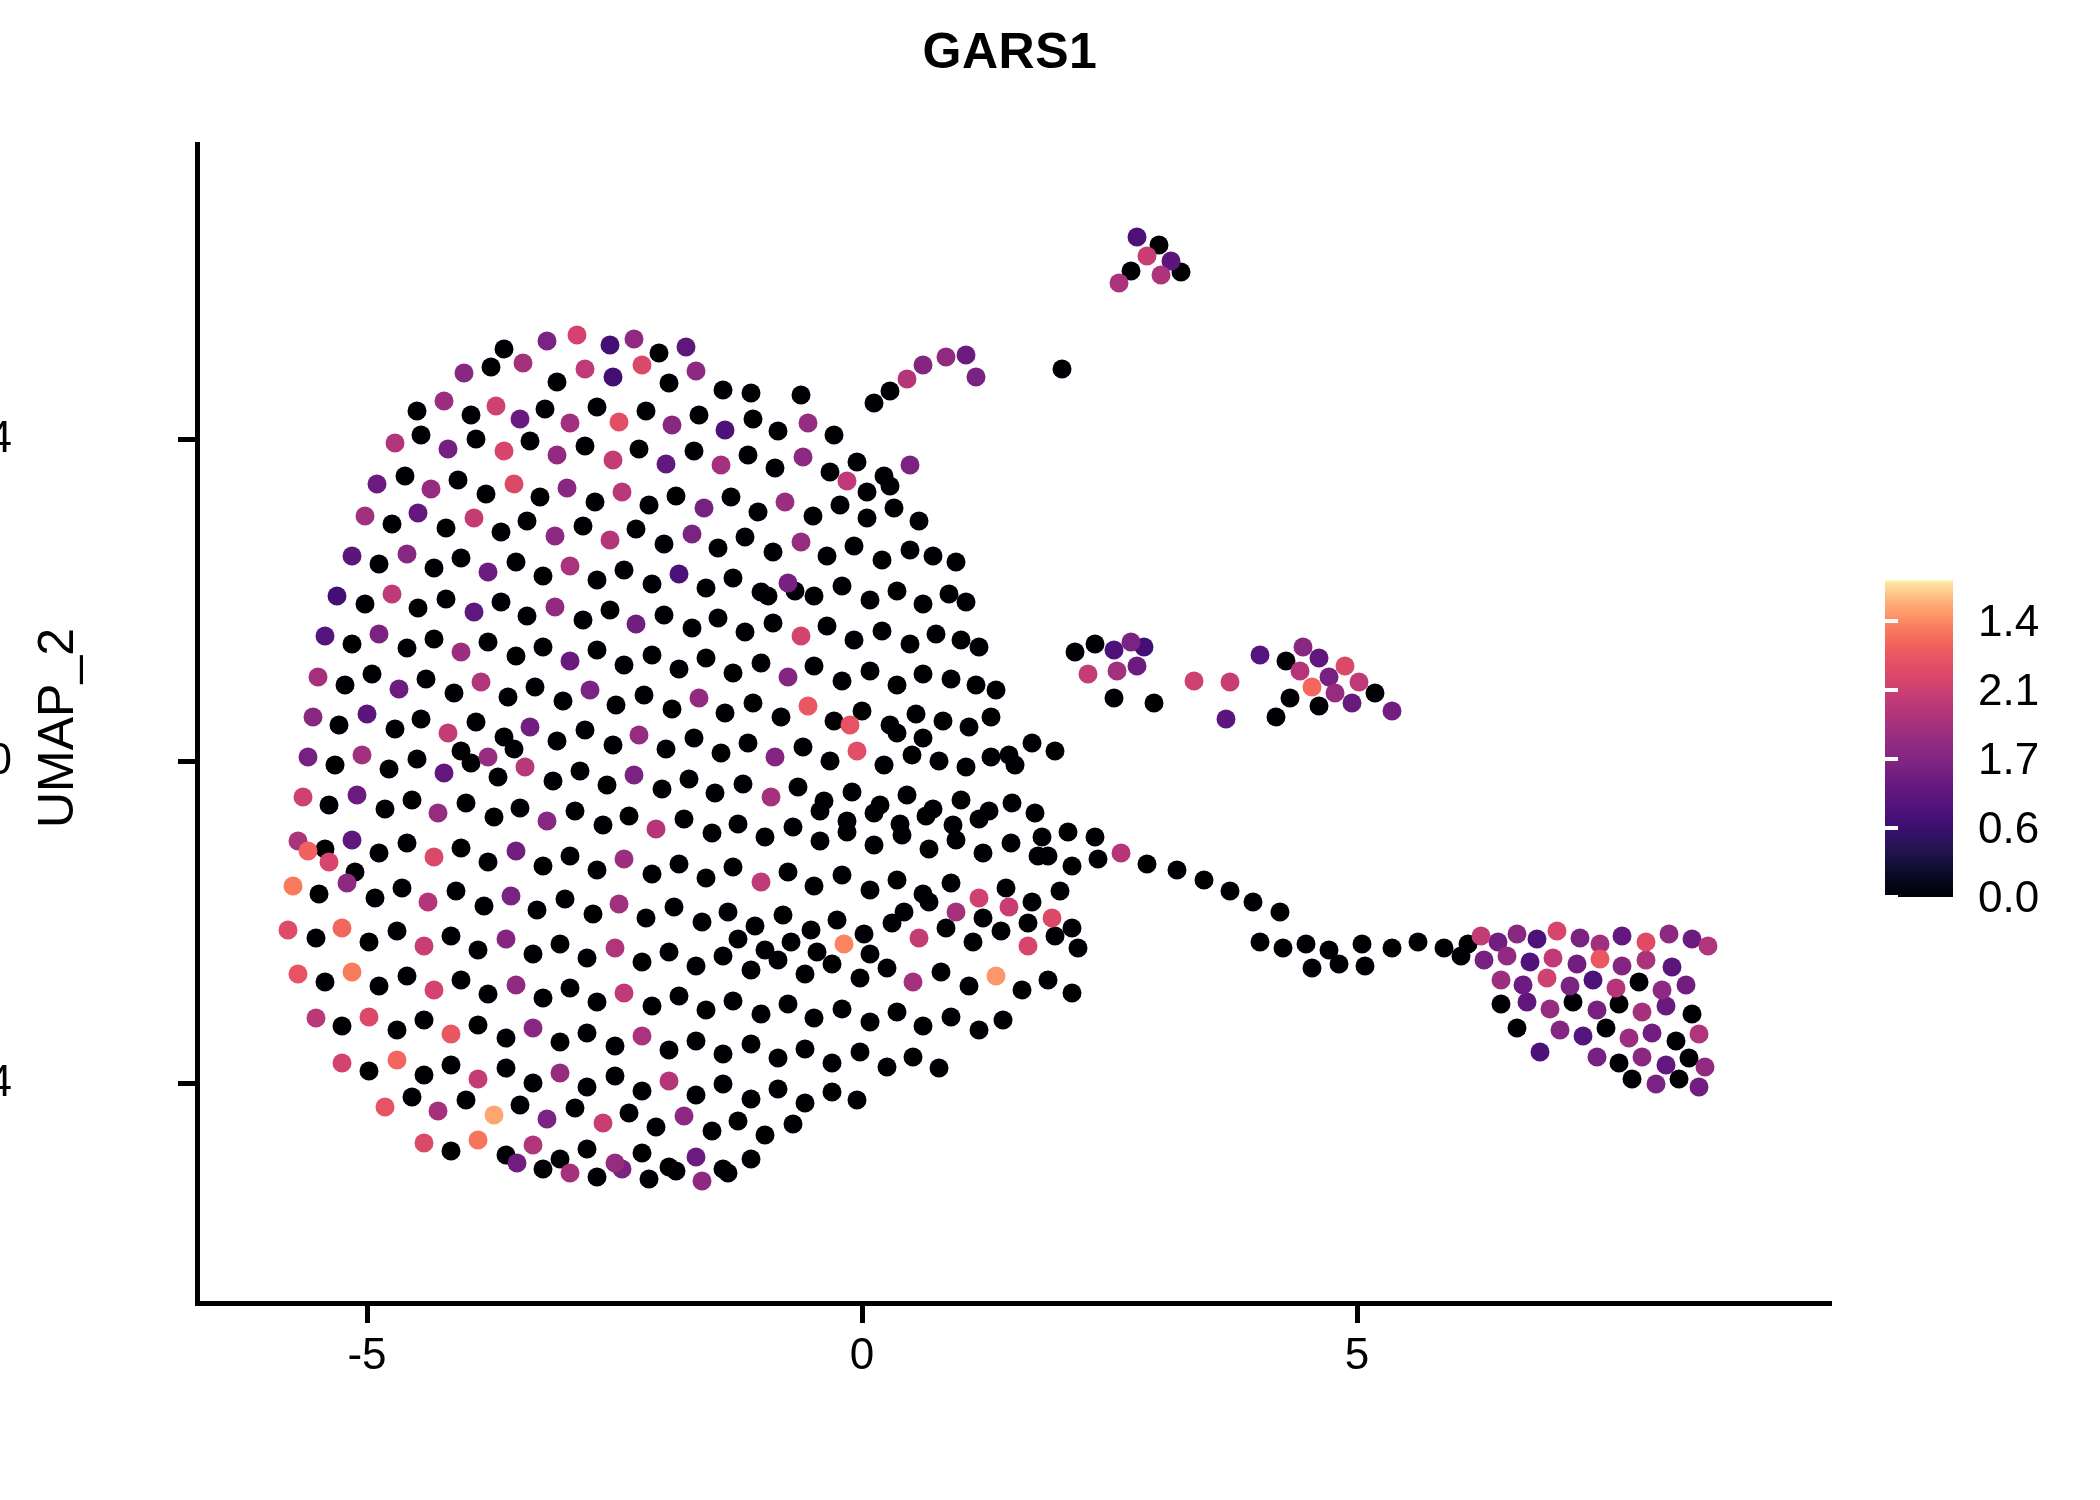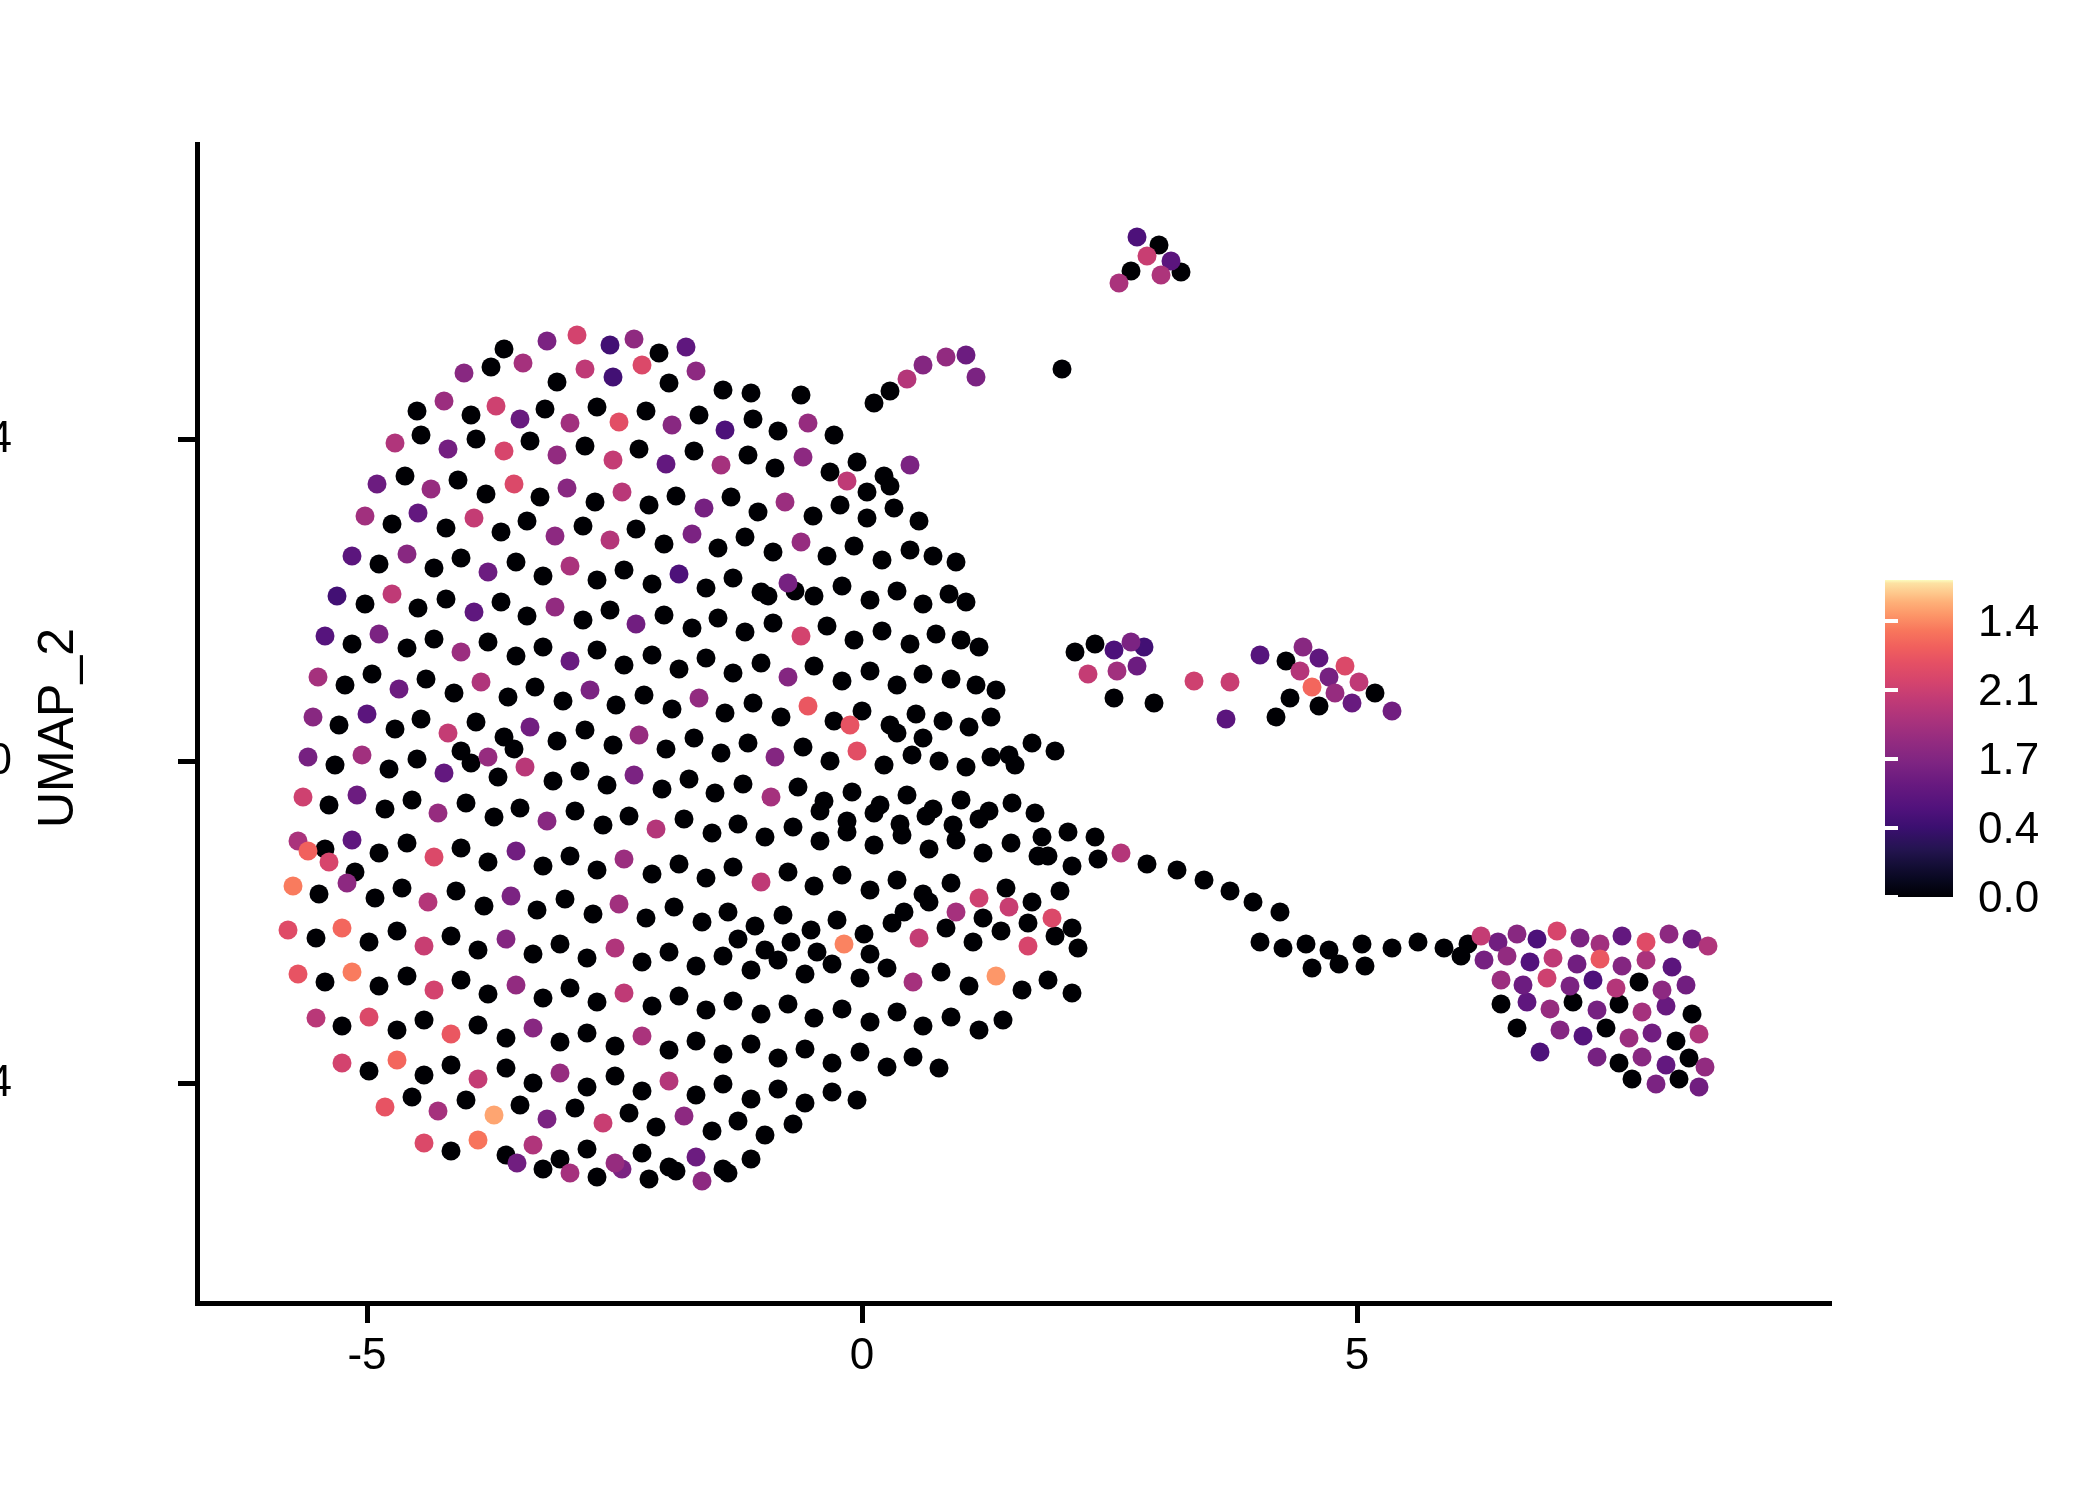"GARS1" div { html: none -> <div>GARS1</div> }
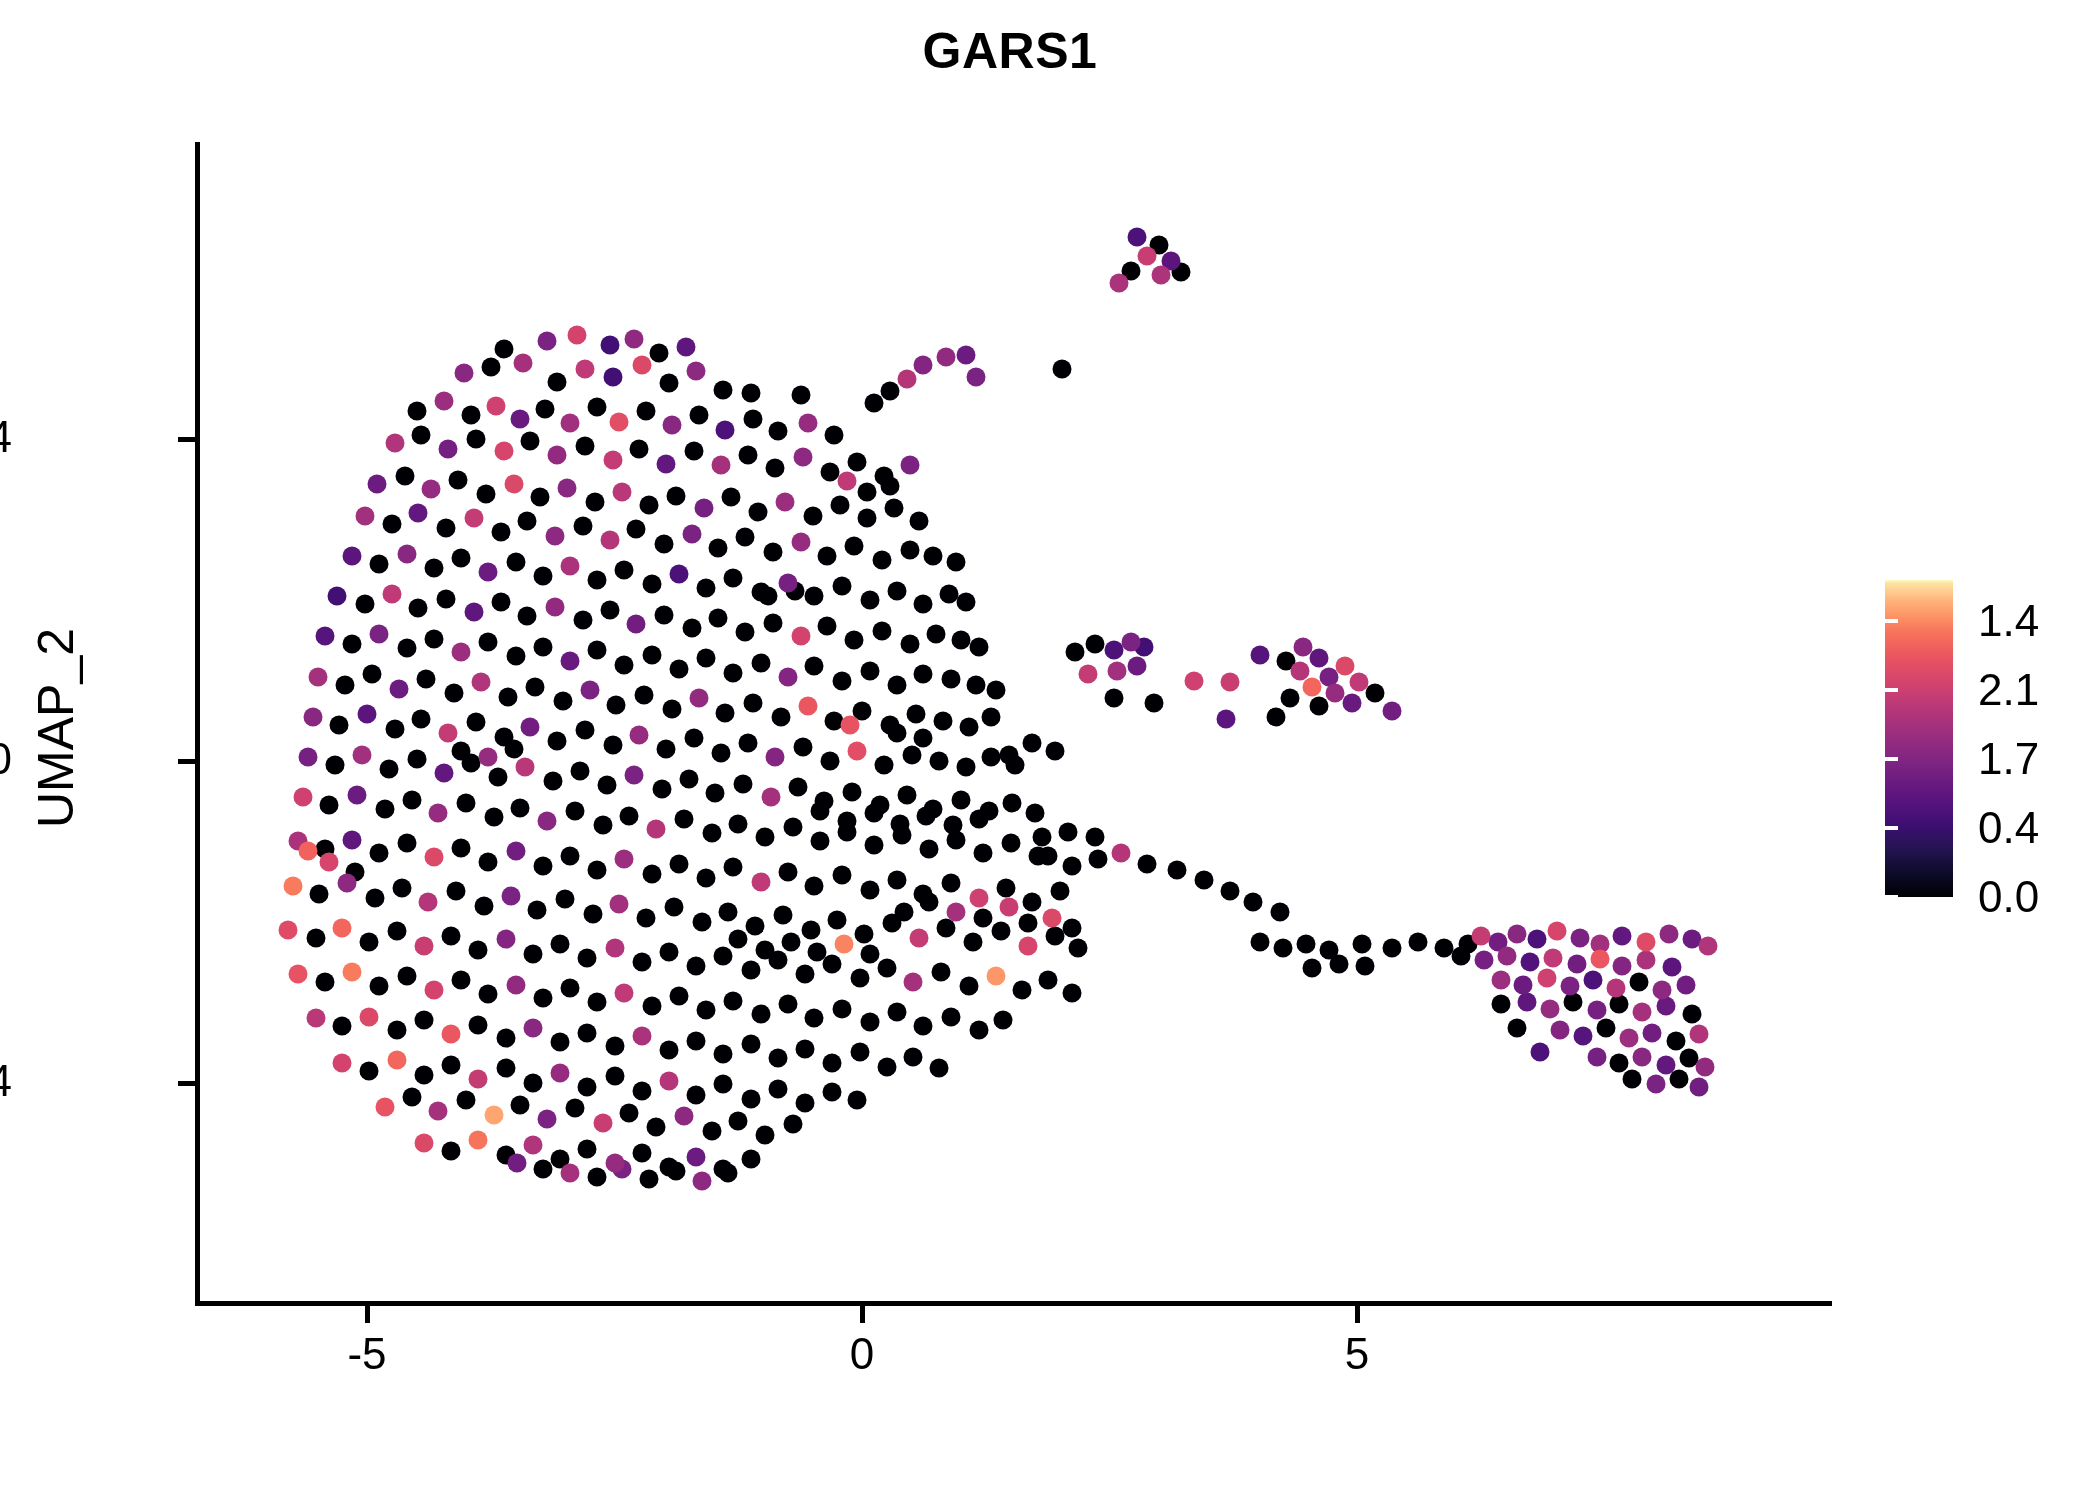"0.4" div.cbar-label { text: 0.4 -> 0.6 }
